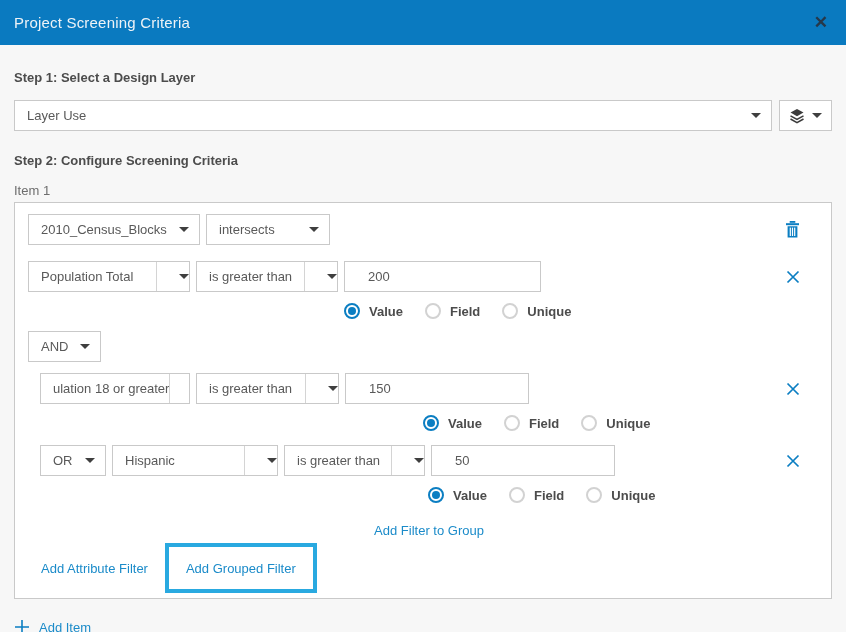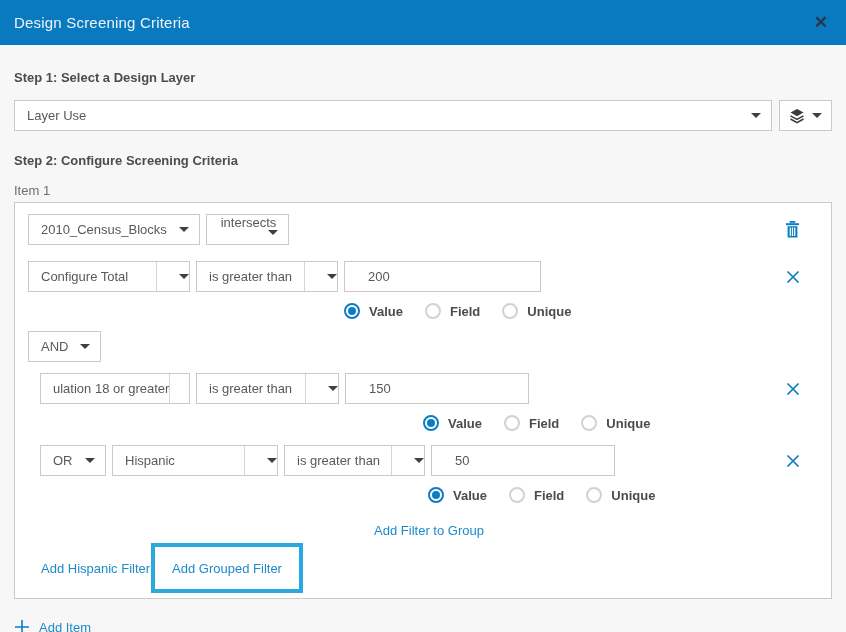"Design Screening Criteria" div.dialog-title { text: Design -> Project }
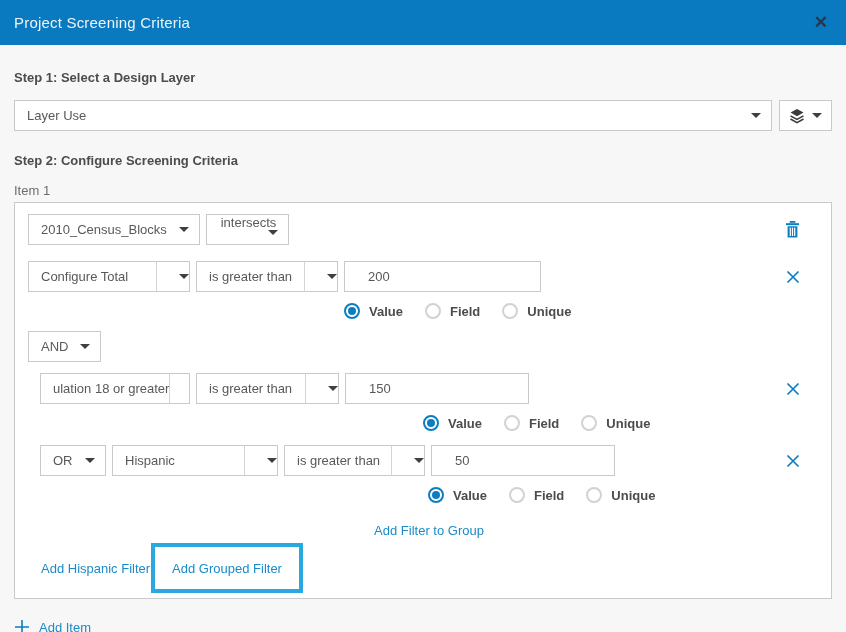"intersects" .spatial-row .w-rel { flex-direction: column -> none; width: 83px -> 124px }
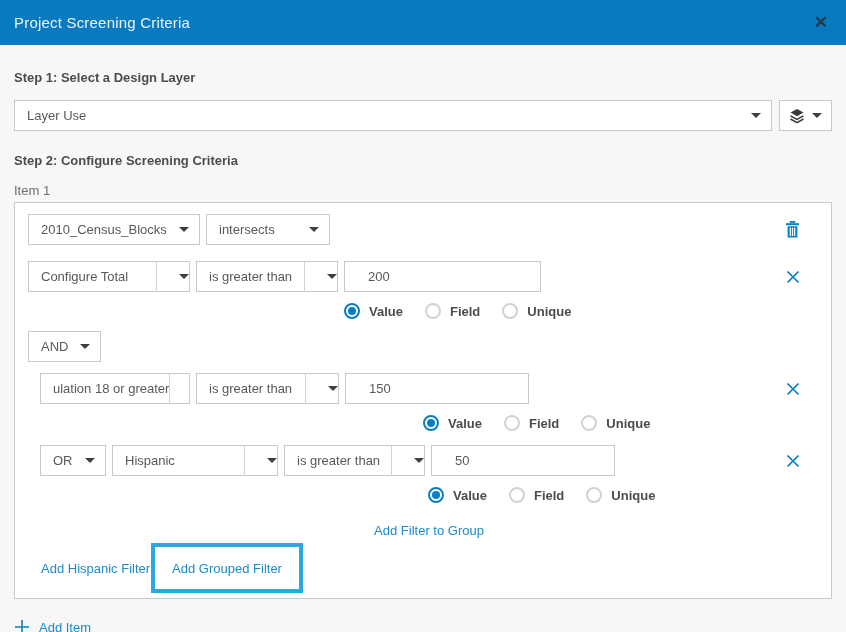"Configure Total" span { text: Configure -> Population }
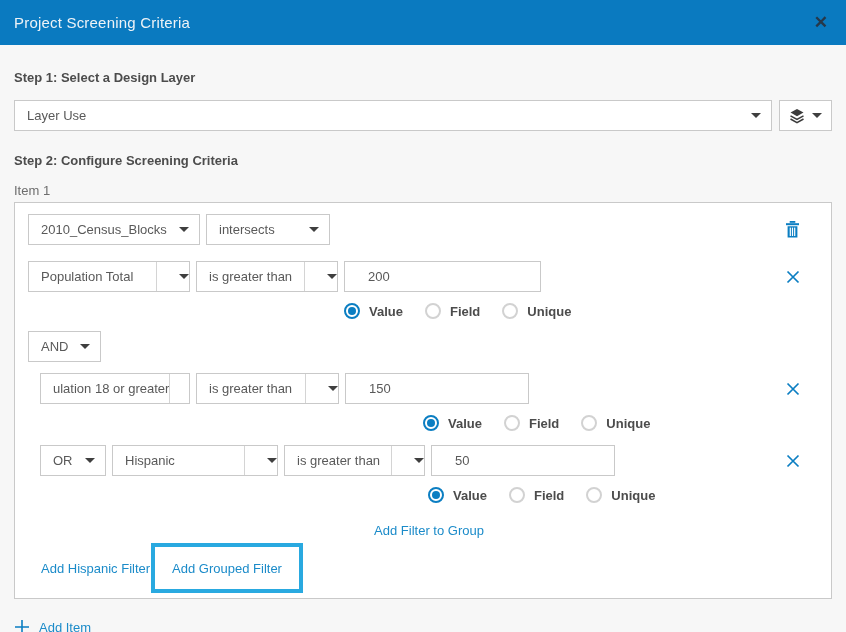"Add Hispanic Filter" a.link { text: Hispanic -> Attribute }
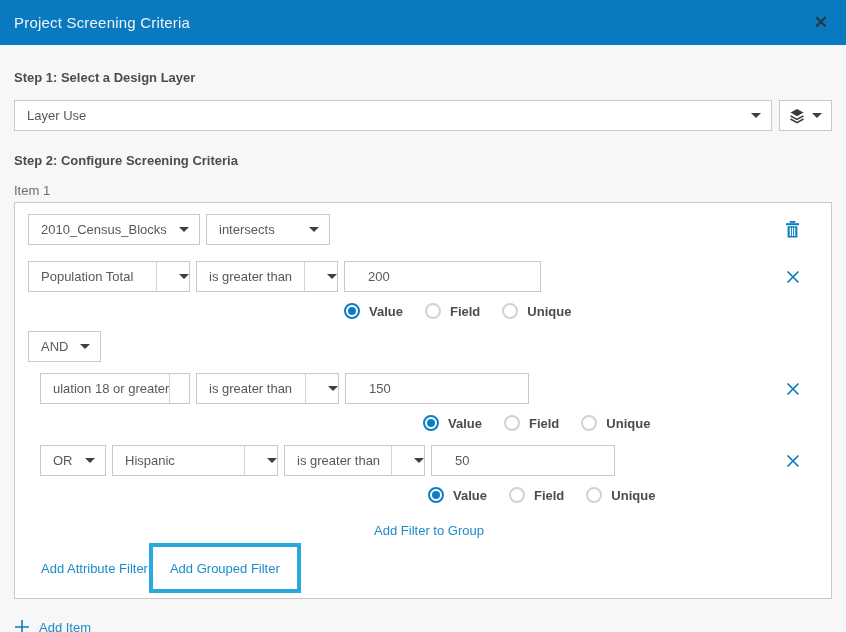"Add Grouped Filter" .focus-box { margin-left: 1px -> 17px }
